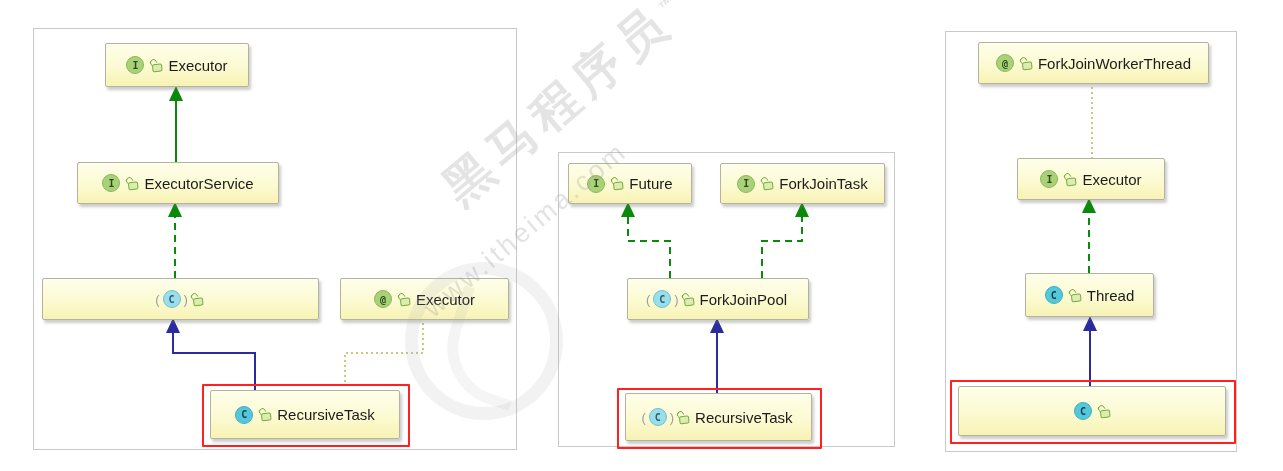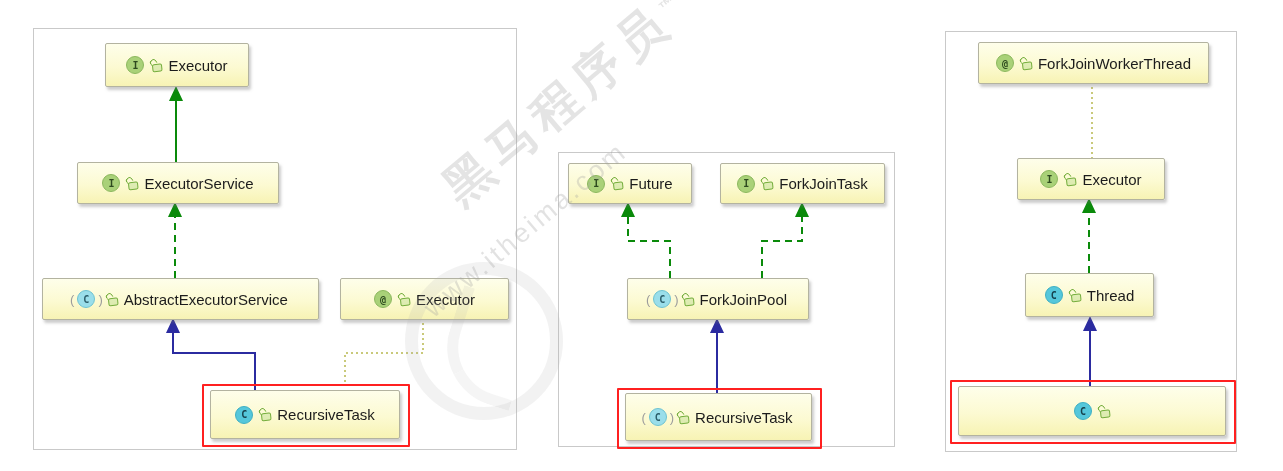"AbstractExecutorService" span.label { html: <span>AbstractExecutorService</span> -> none }
